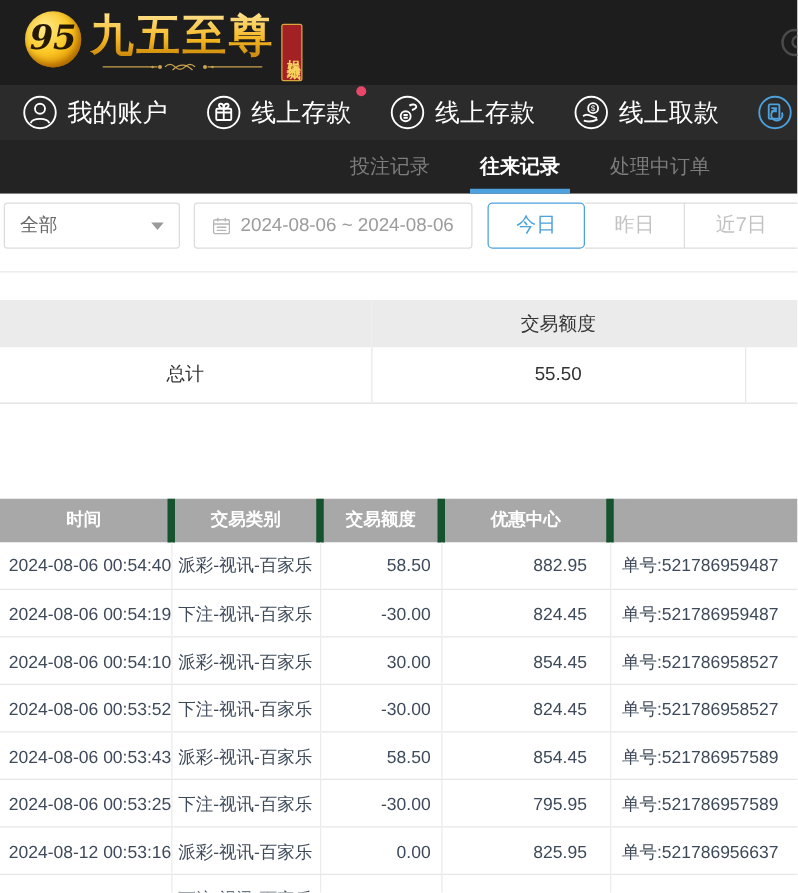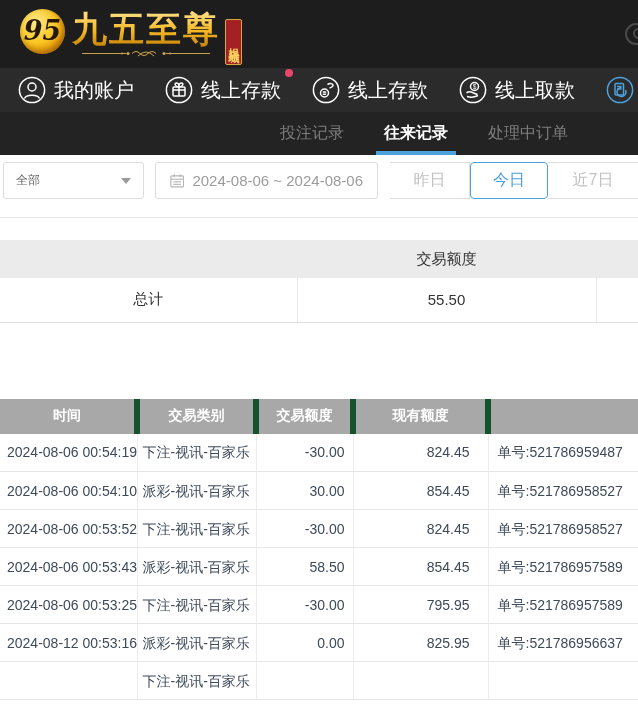"全部" .select-box { font-size: 12px -> 15px }
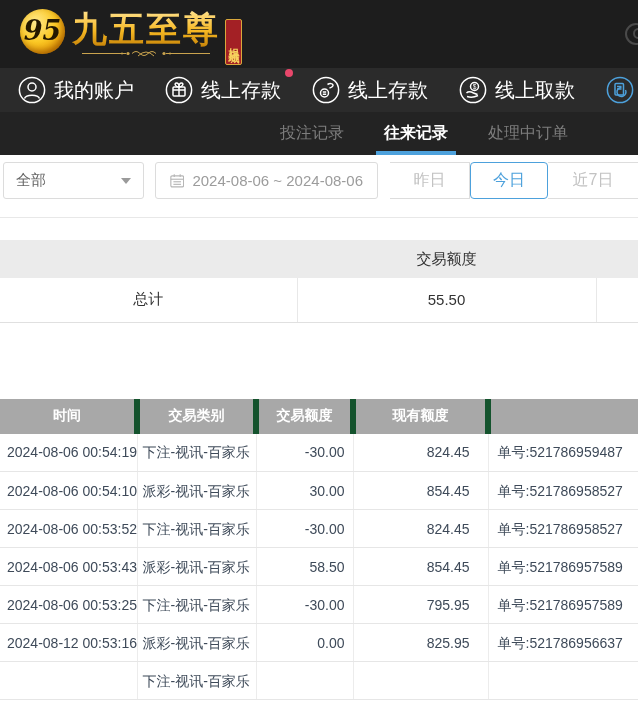"昨日" div.quick-btn { order: before "今日" -> after "今日" }
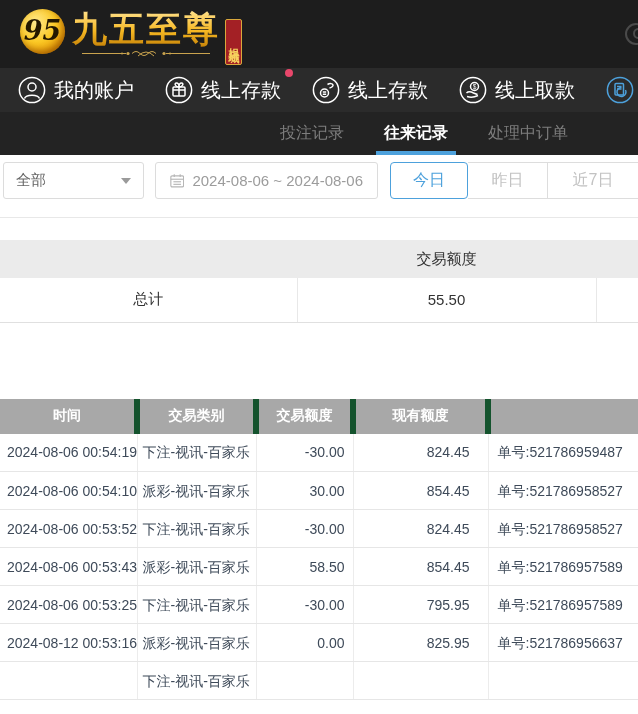"现有额度" th { text: 现有额度 -> 优惠中心 }
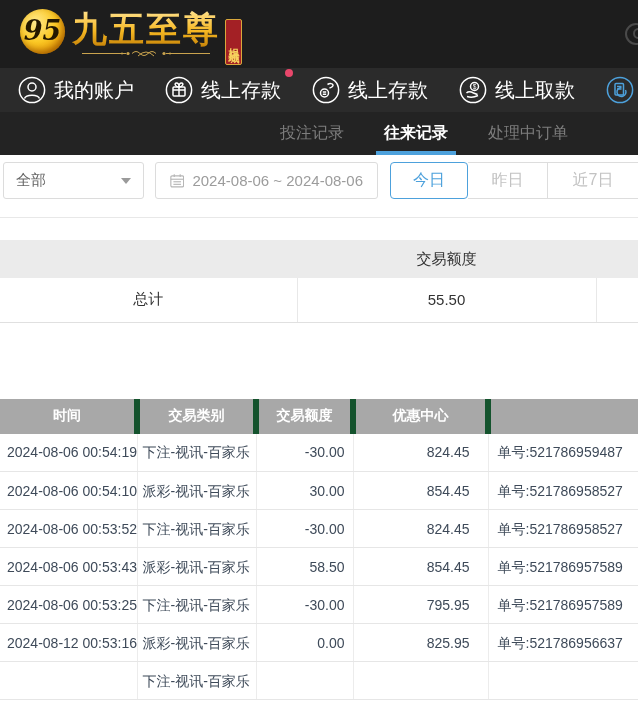"2024-08-06 00:54:40" tr { html: none -> <tr> <td>2024-08-06 00:54:40</td> <td>派彩-视讯-百家乐</td> <td>58.50</td> <td>882.95</td> <td>单号:521786959487</td> </tr> }
